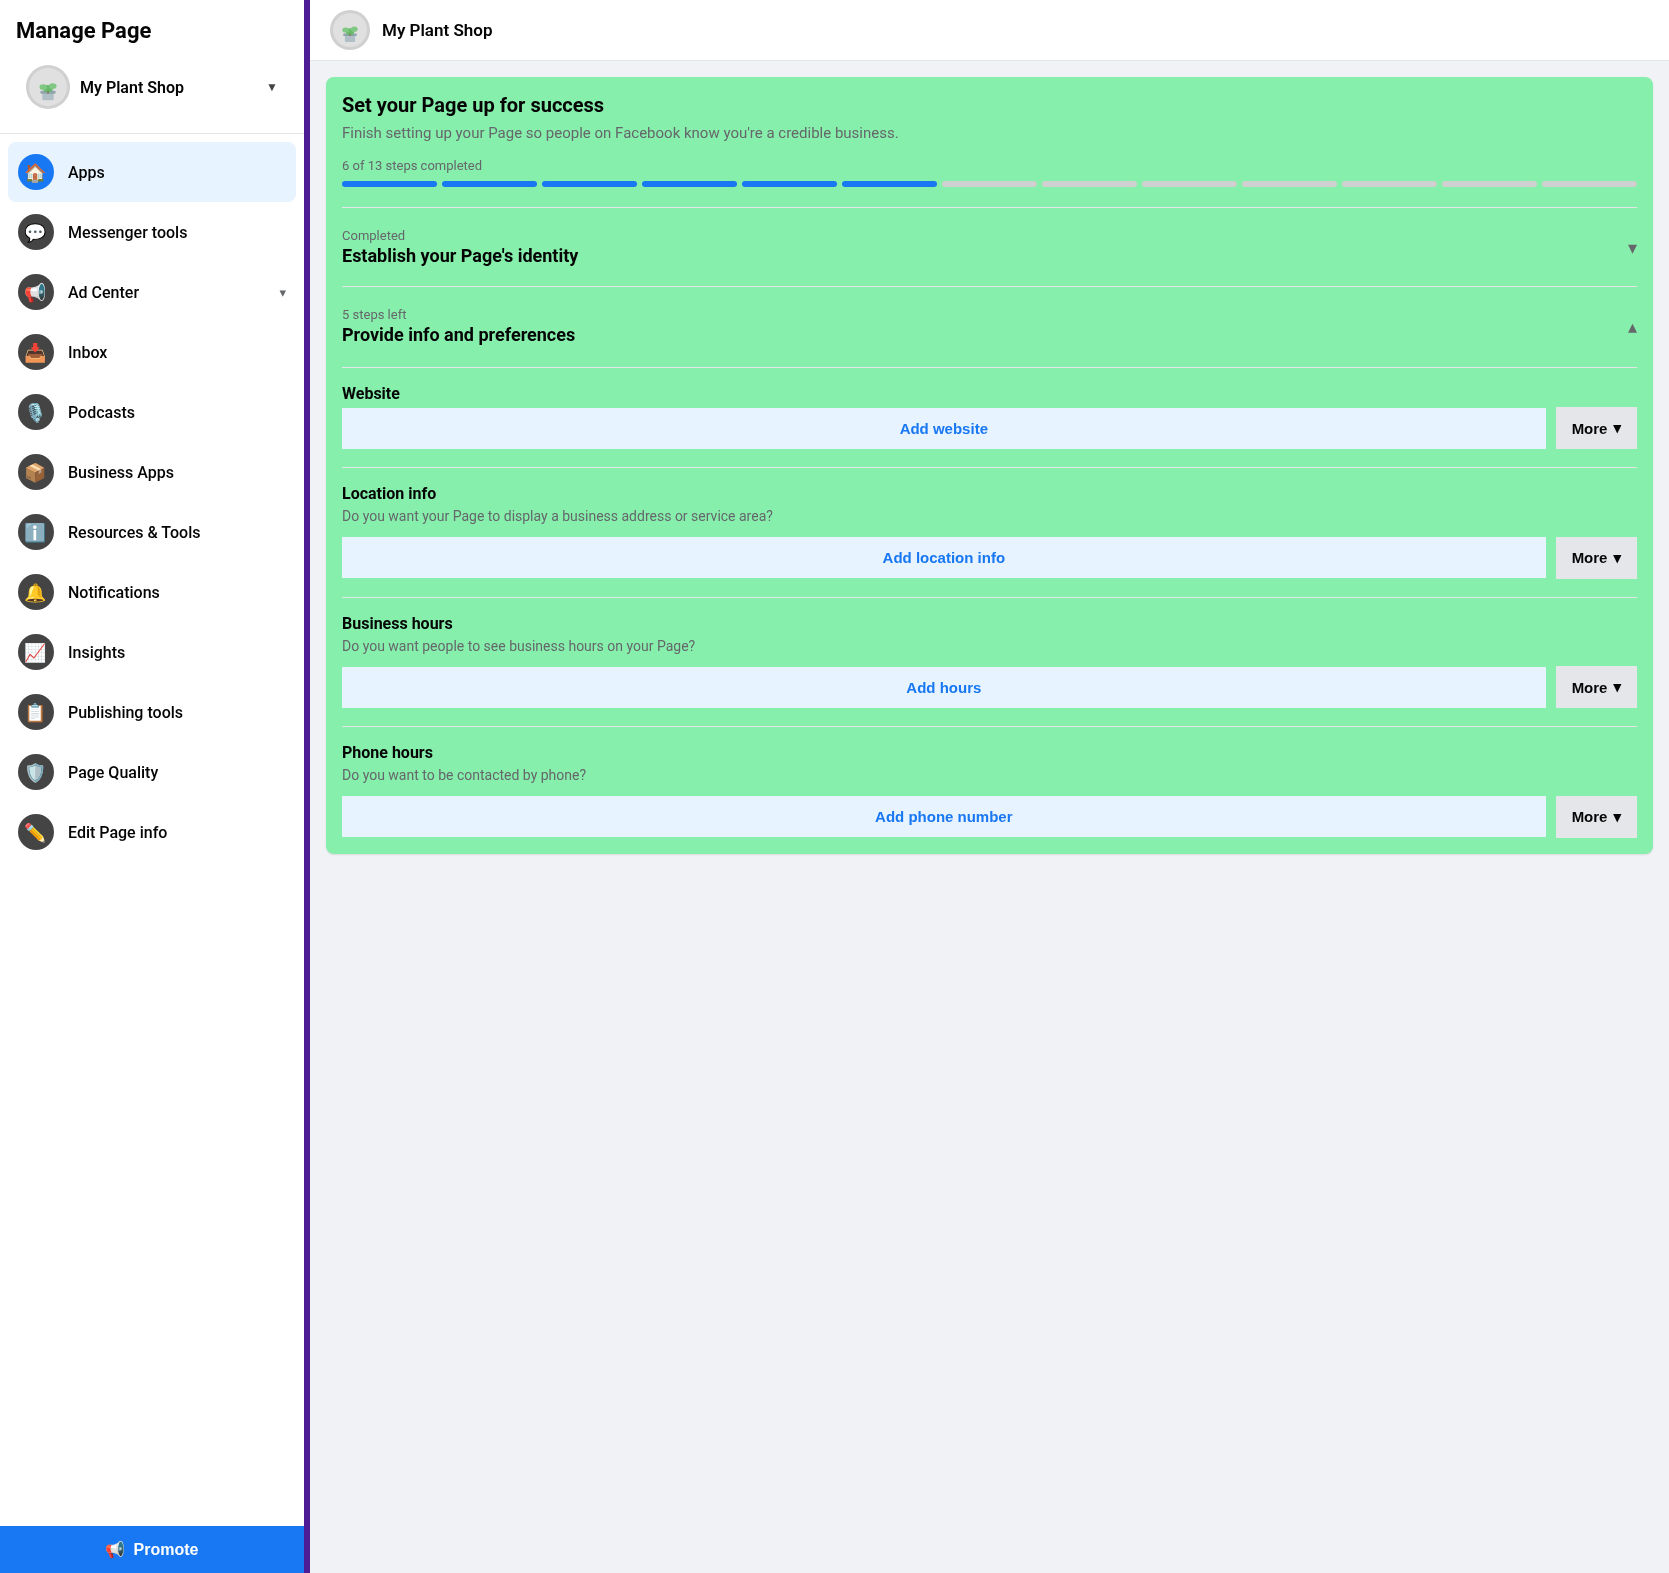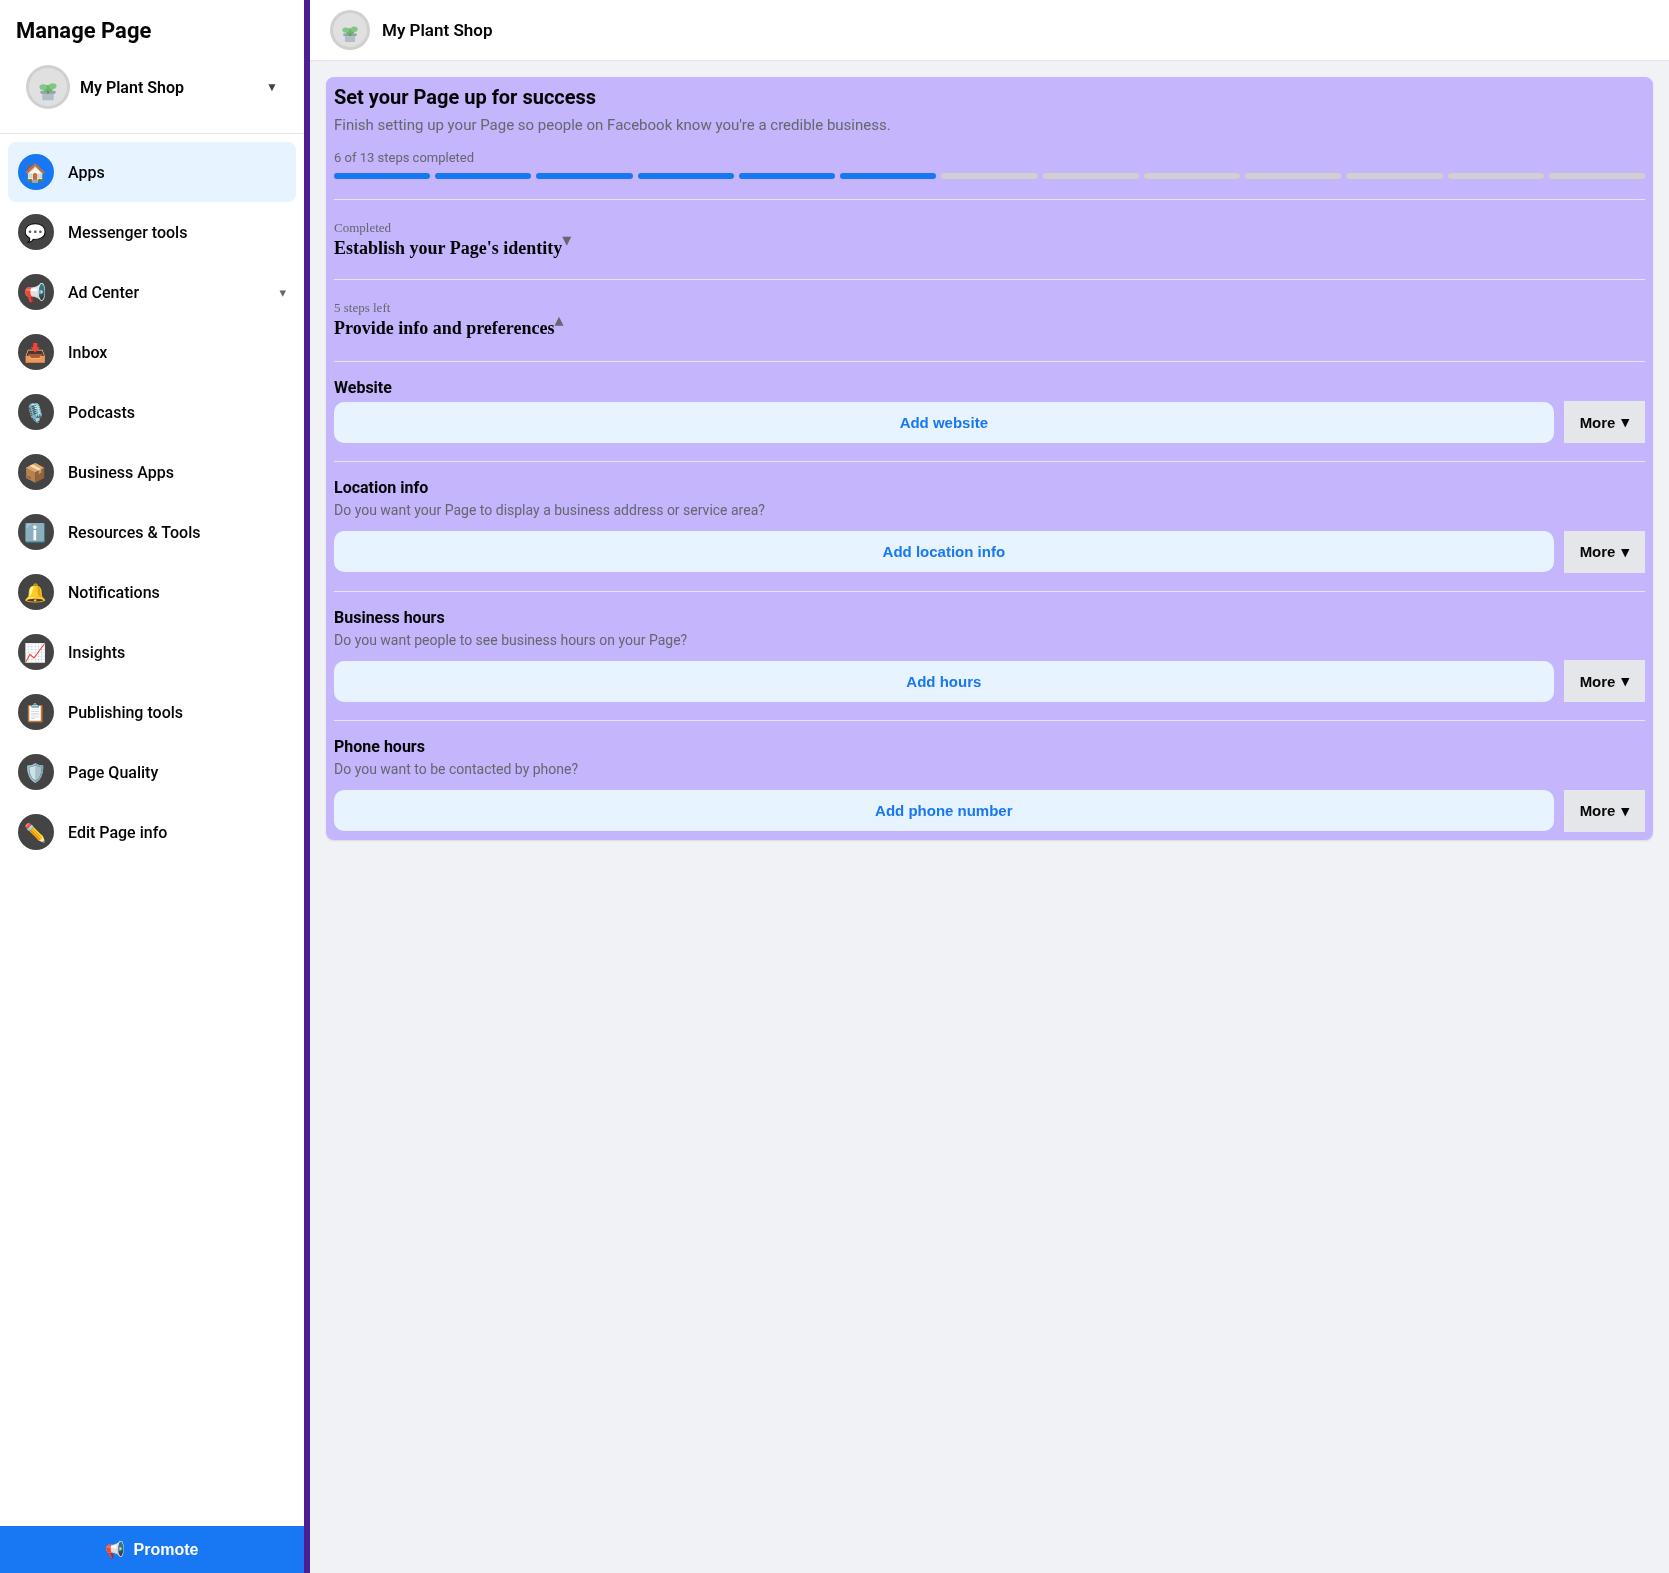"Set your Page up for" .setup-card { background: #c4b5fd -> #86efac; padding: 8px -> 16px }
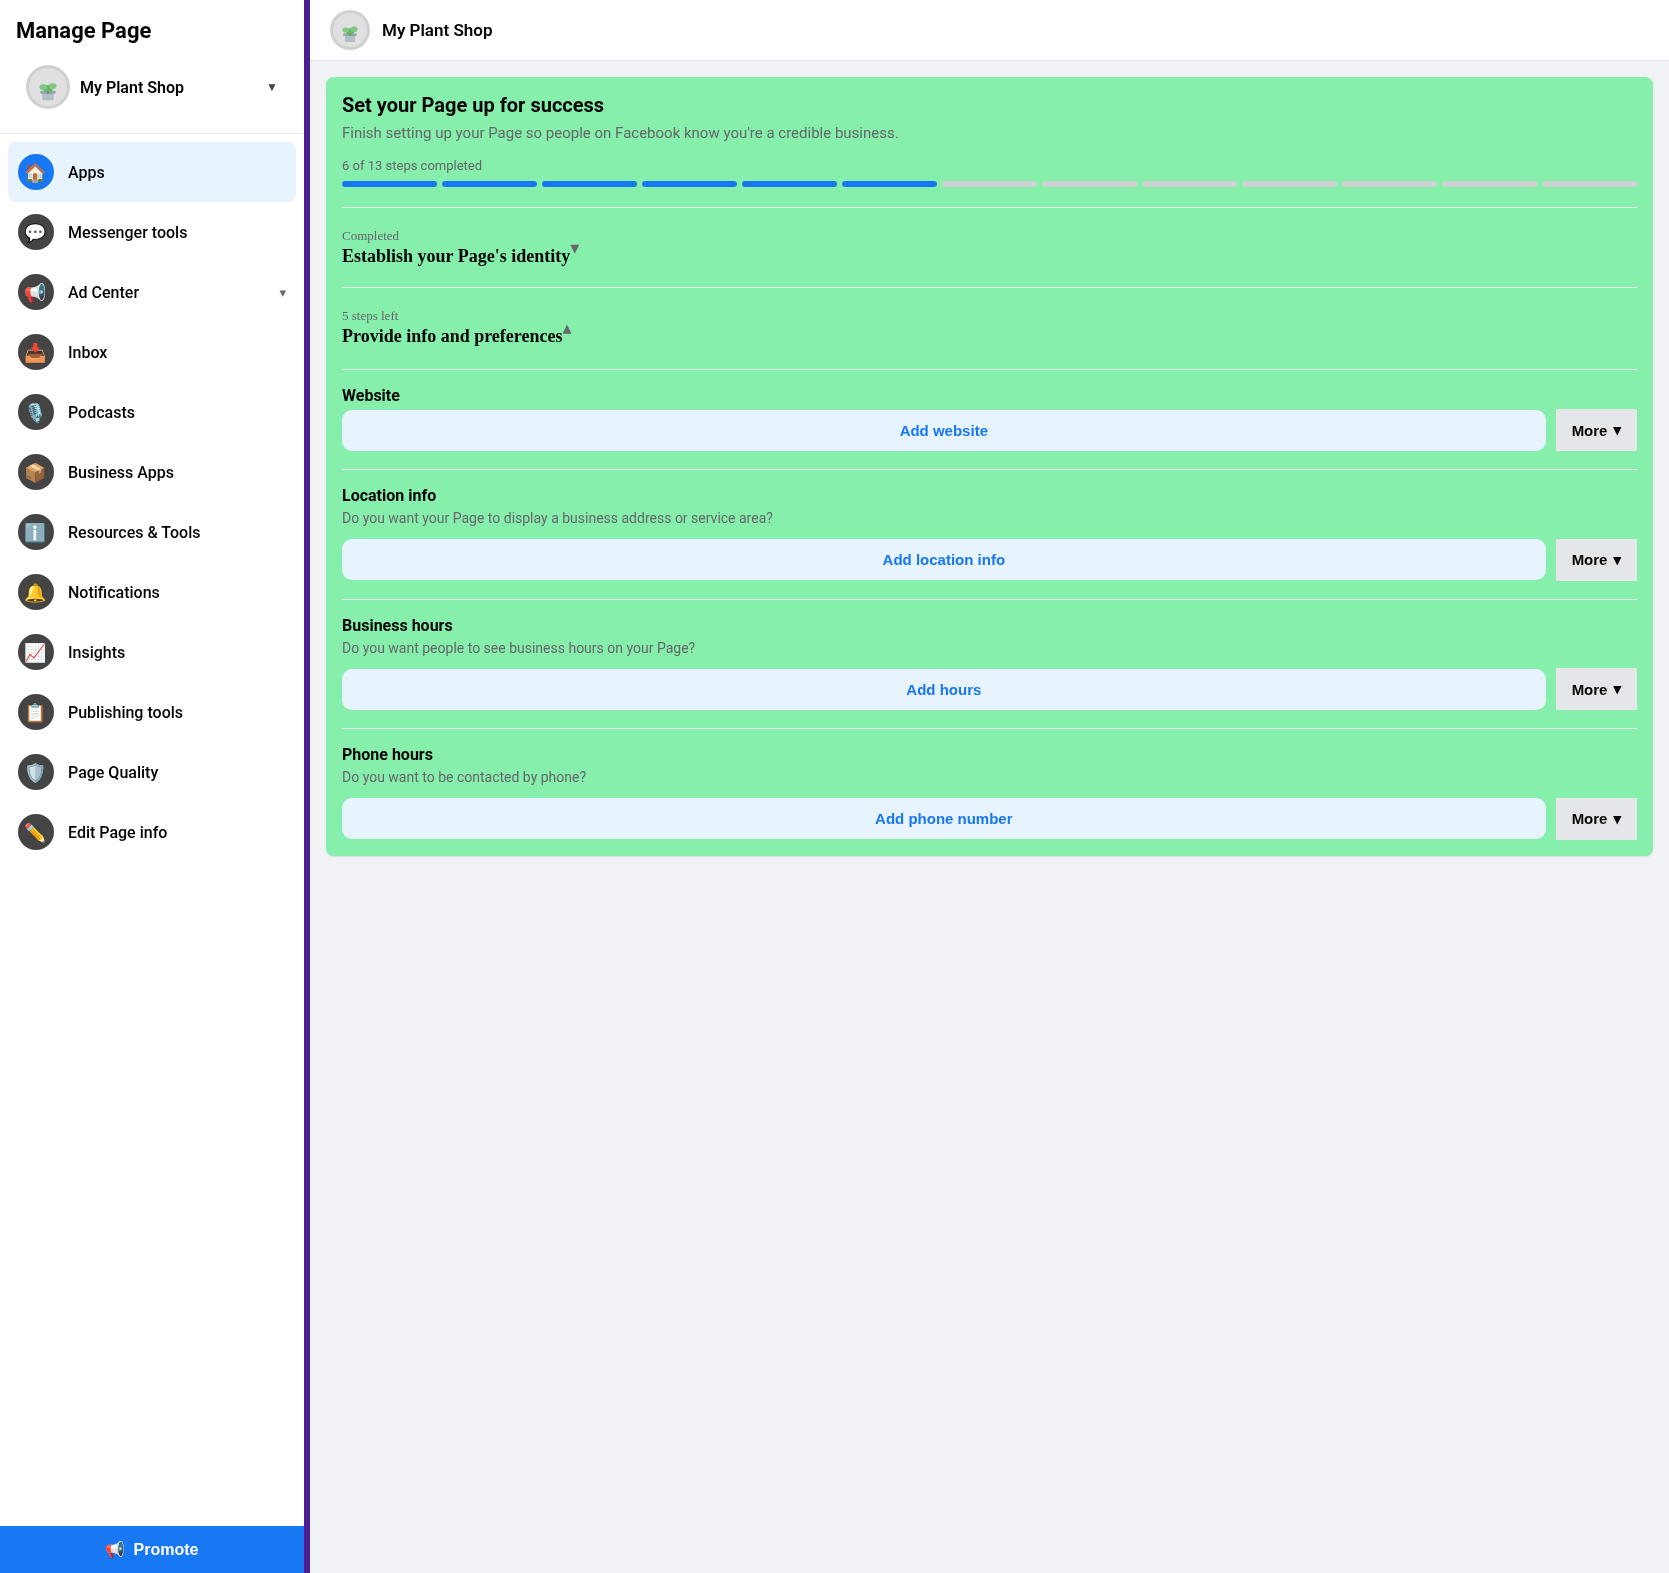"Completed" .section-header { font-family: Liberation Serif, serif -> none; justify-content: none -> space-between }
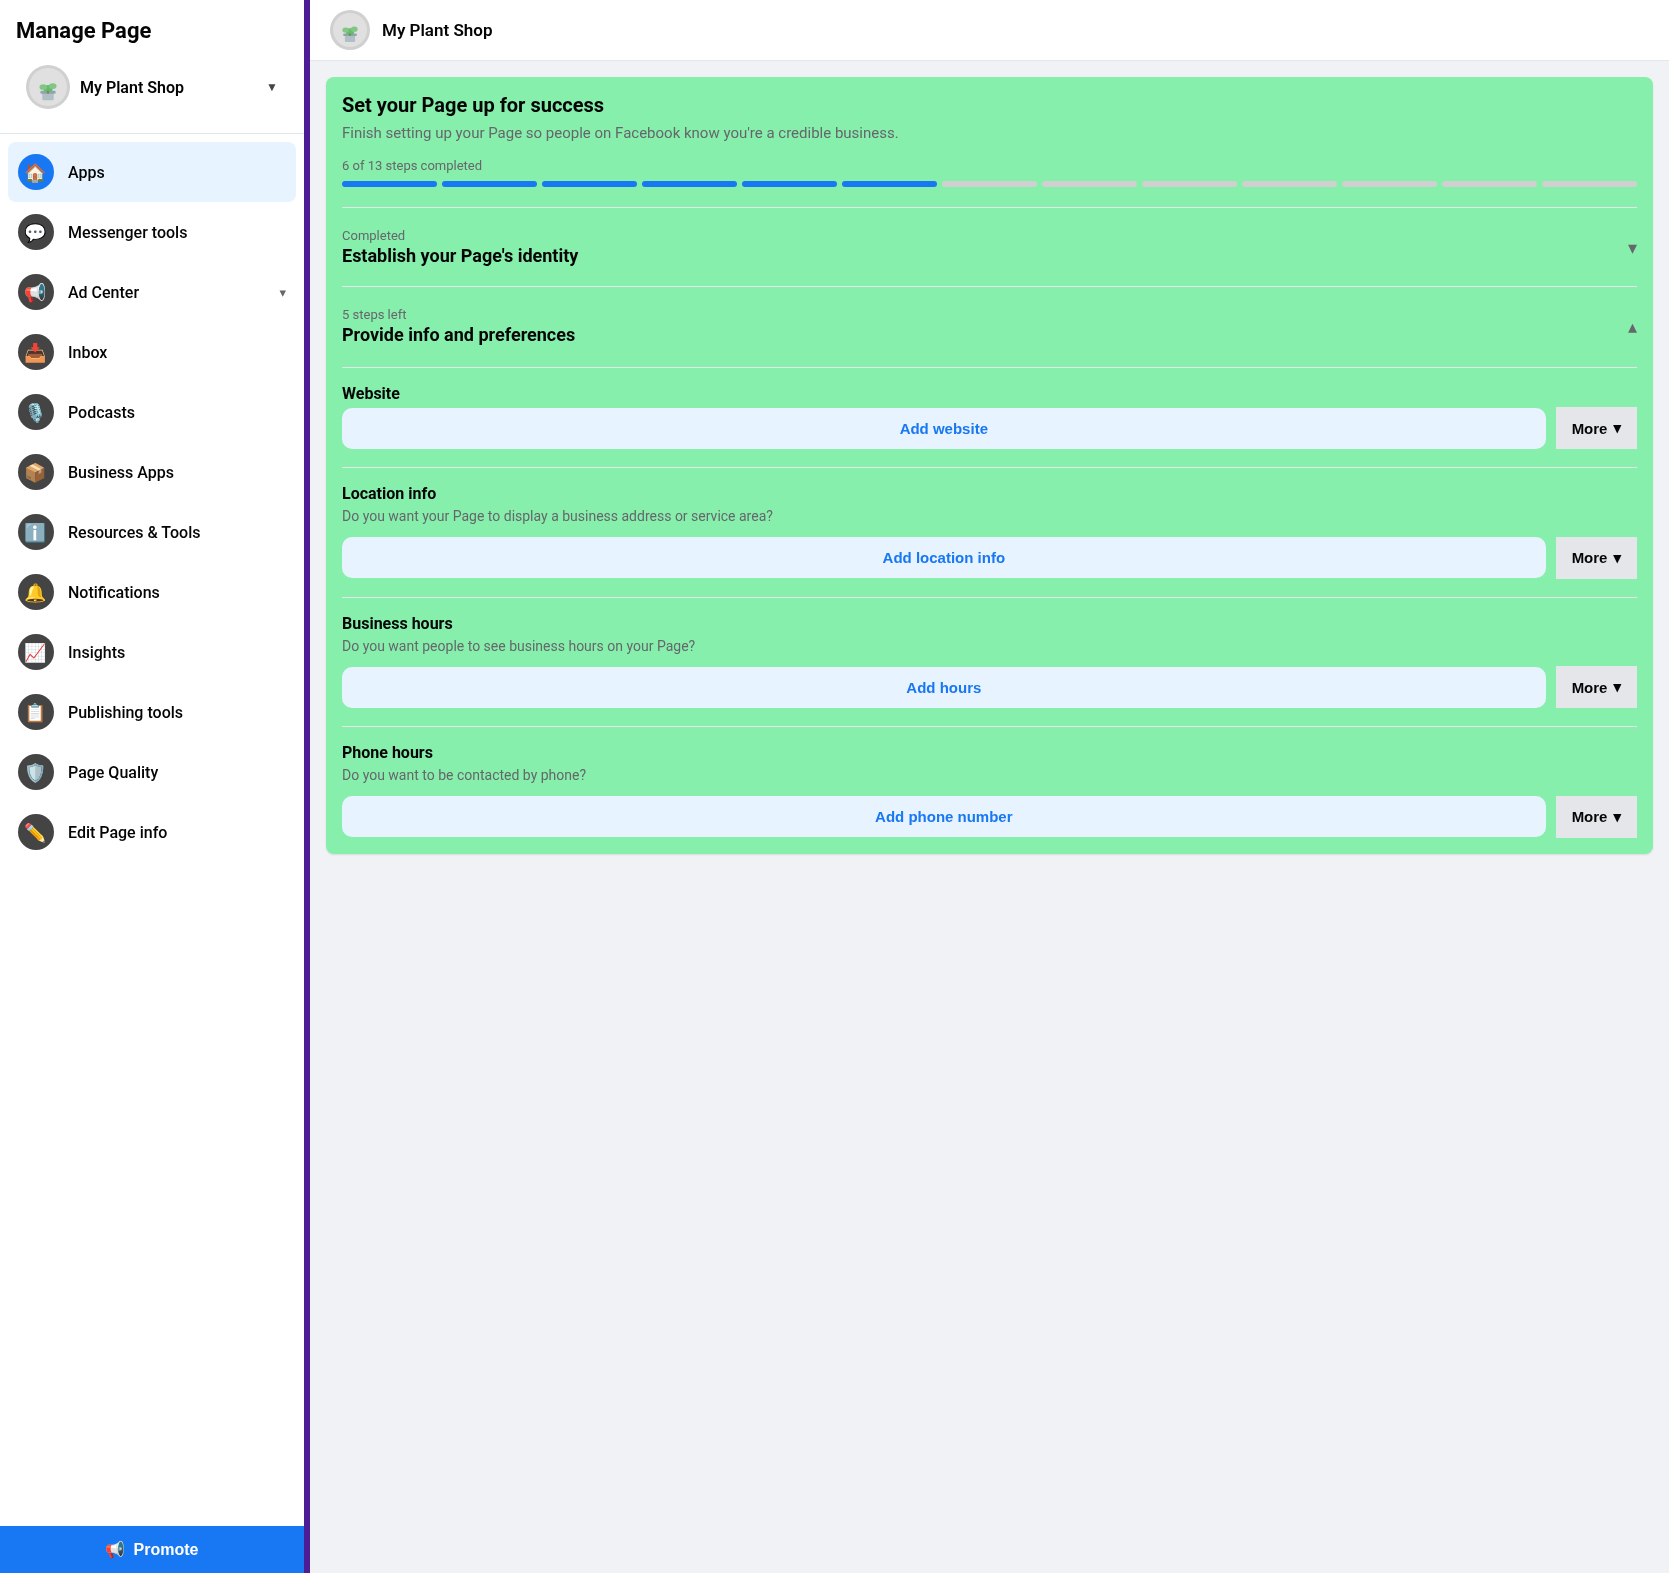"Add website" .step-primary-btn { border-radius: 10px -> 0 }
